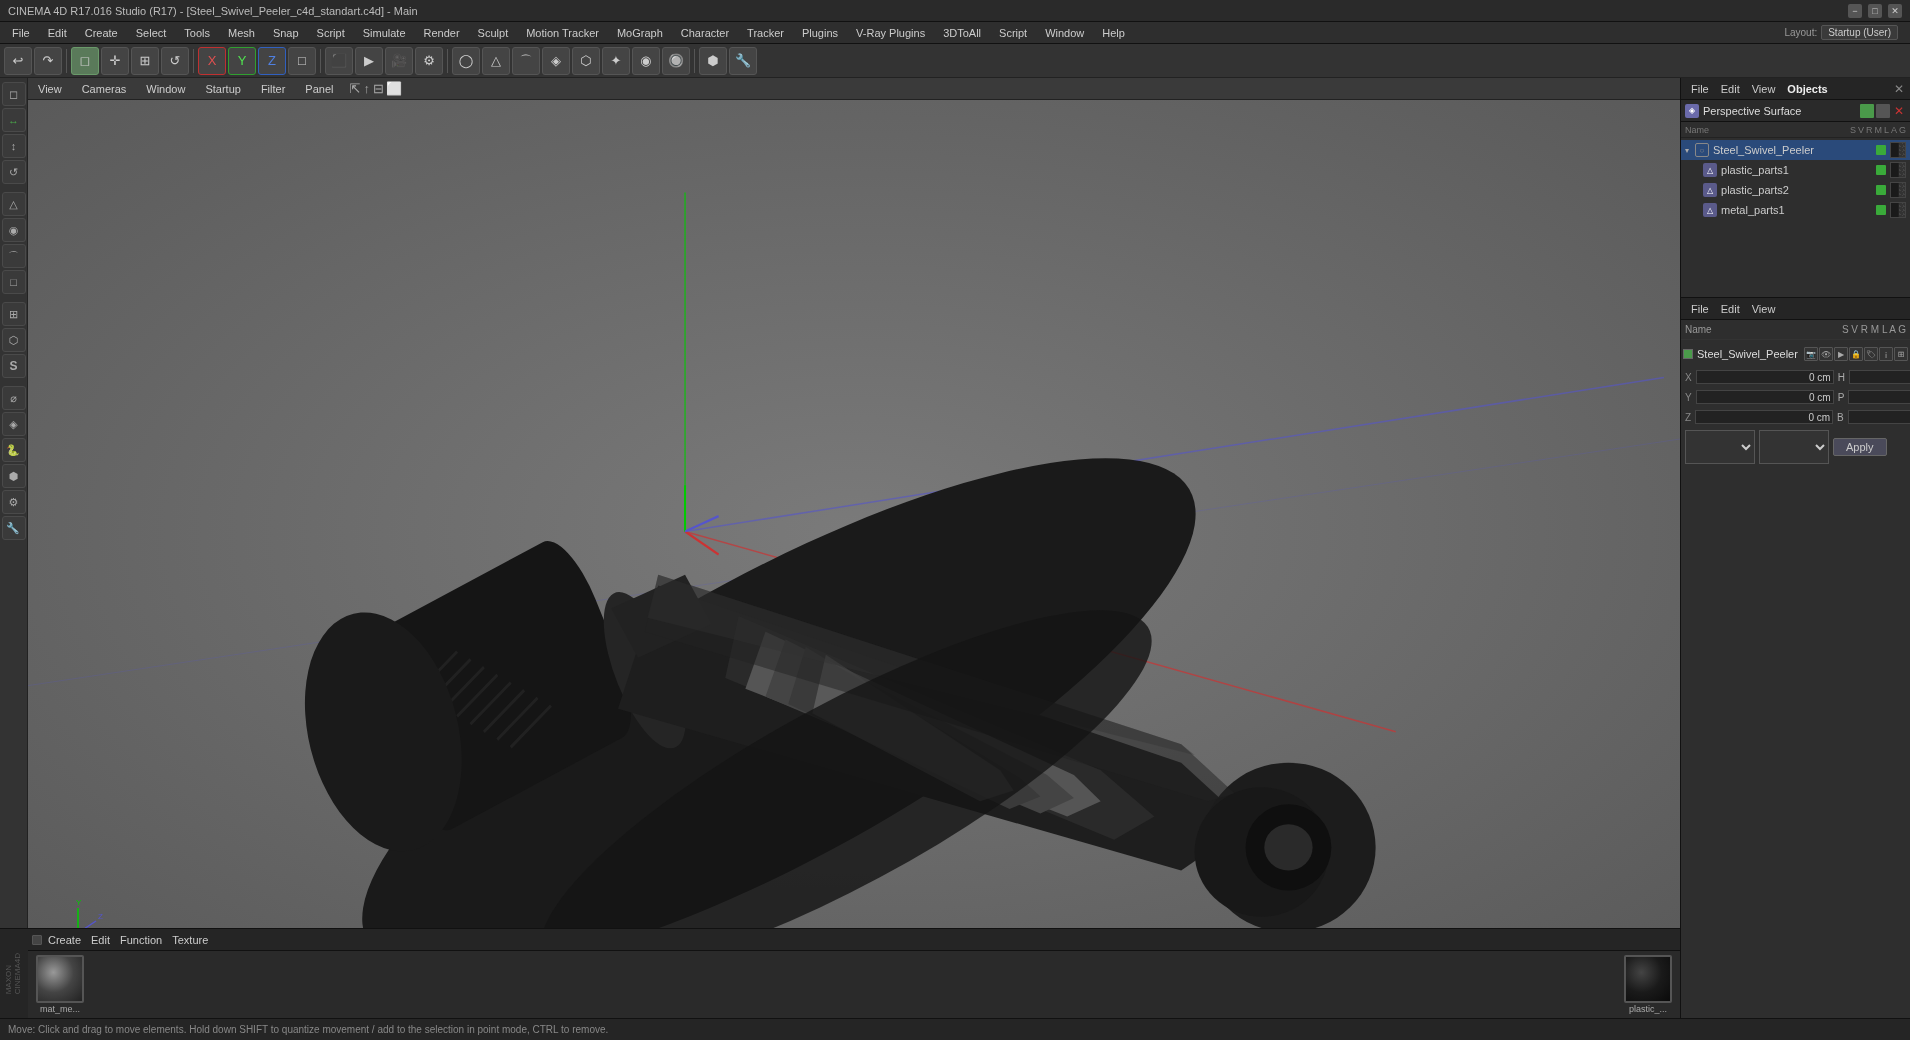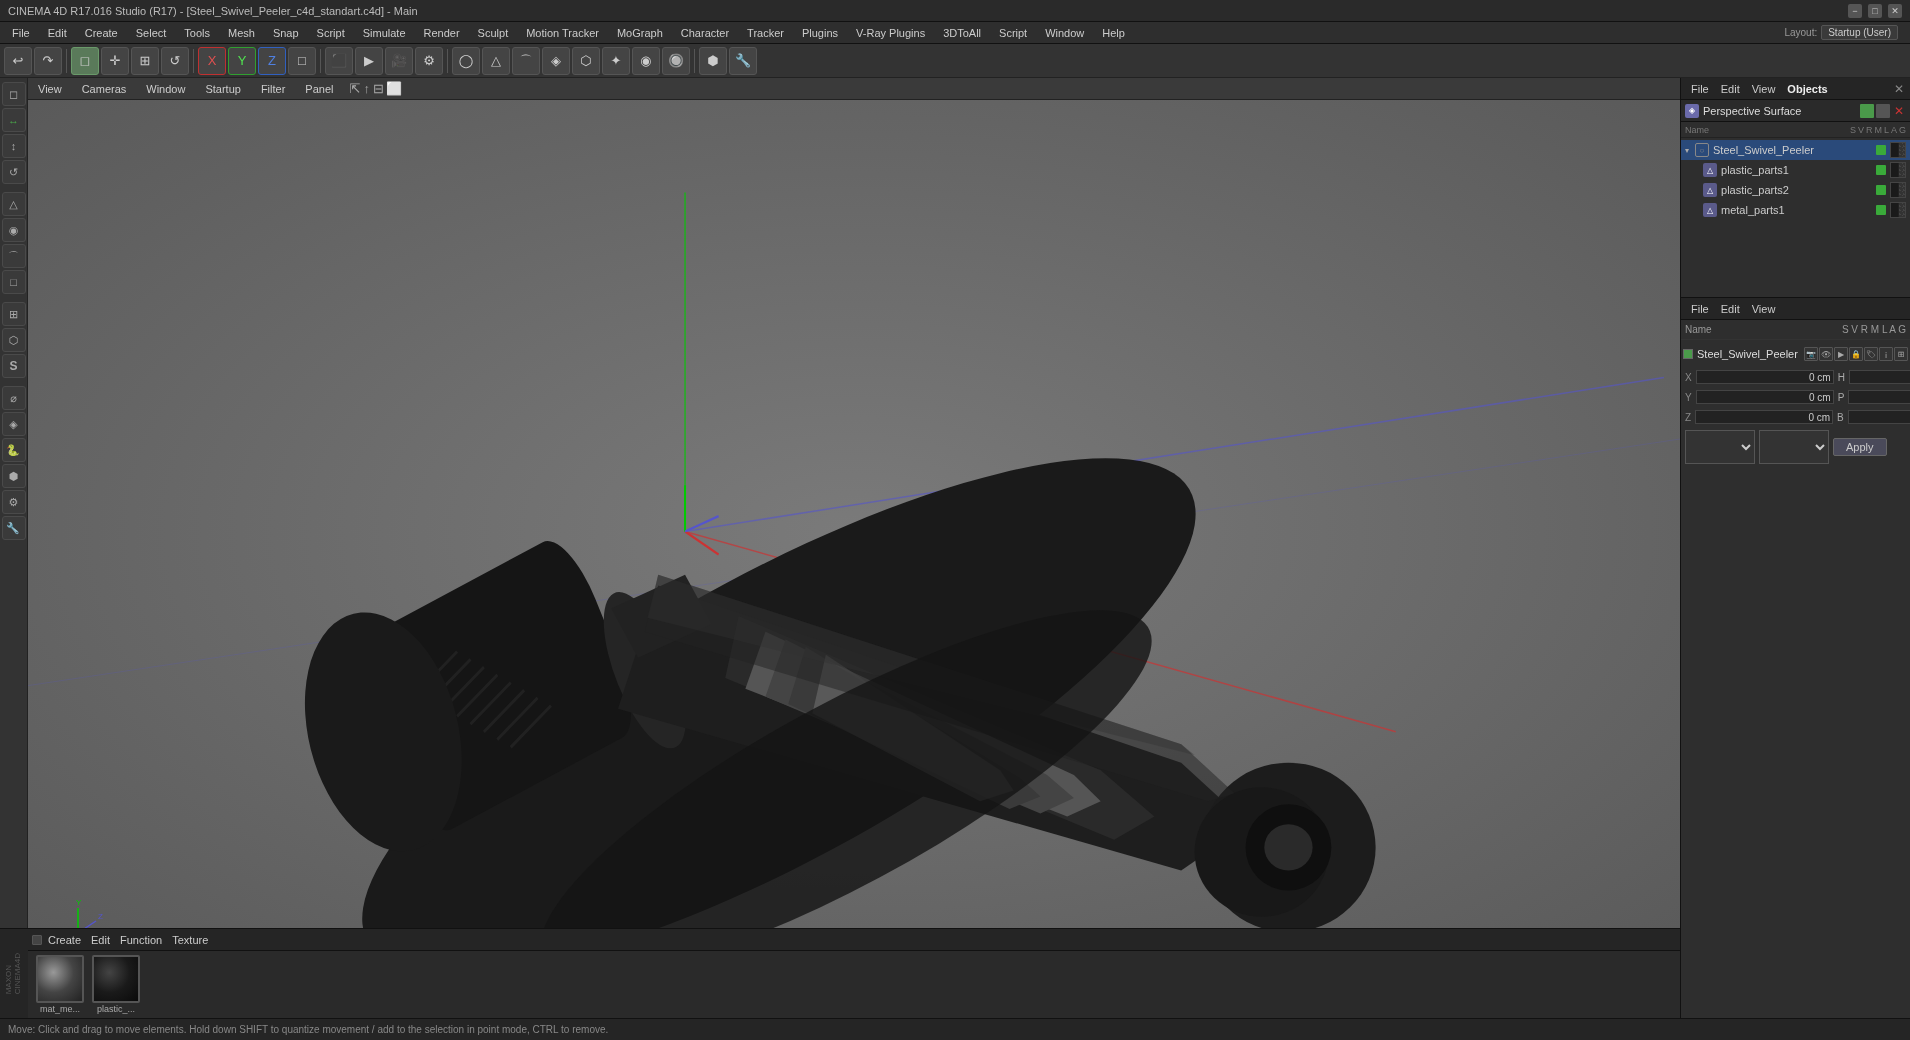"mat_me..." #mat-content { justify-content: none -> space-between }
